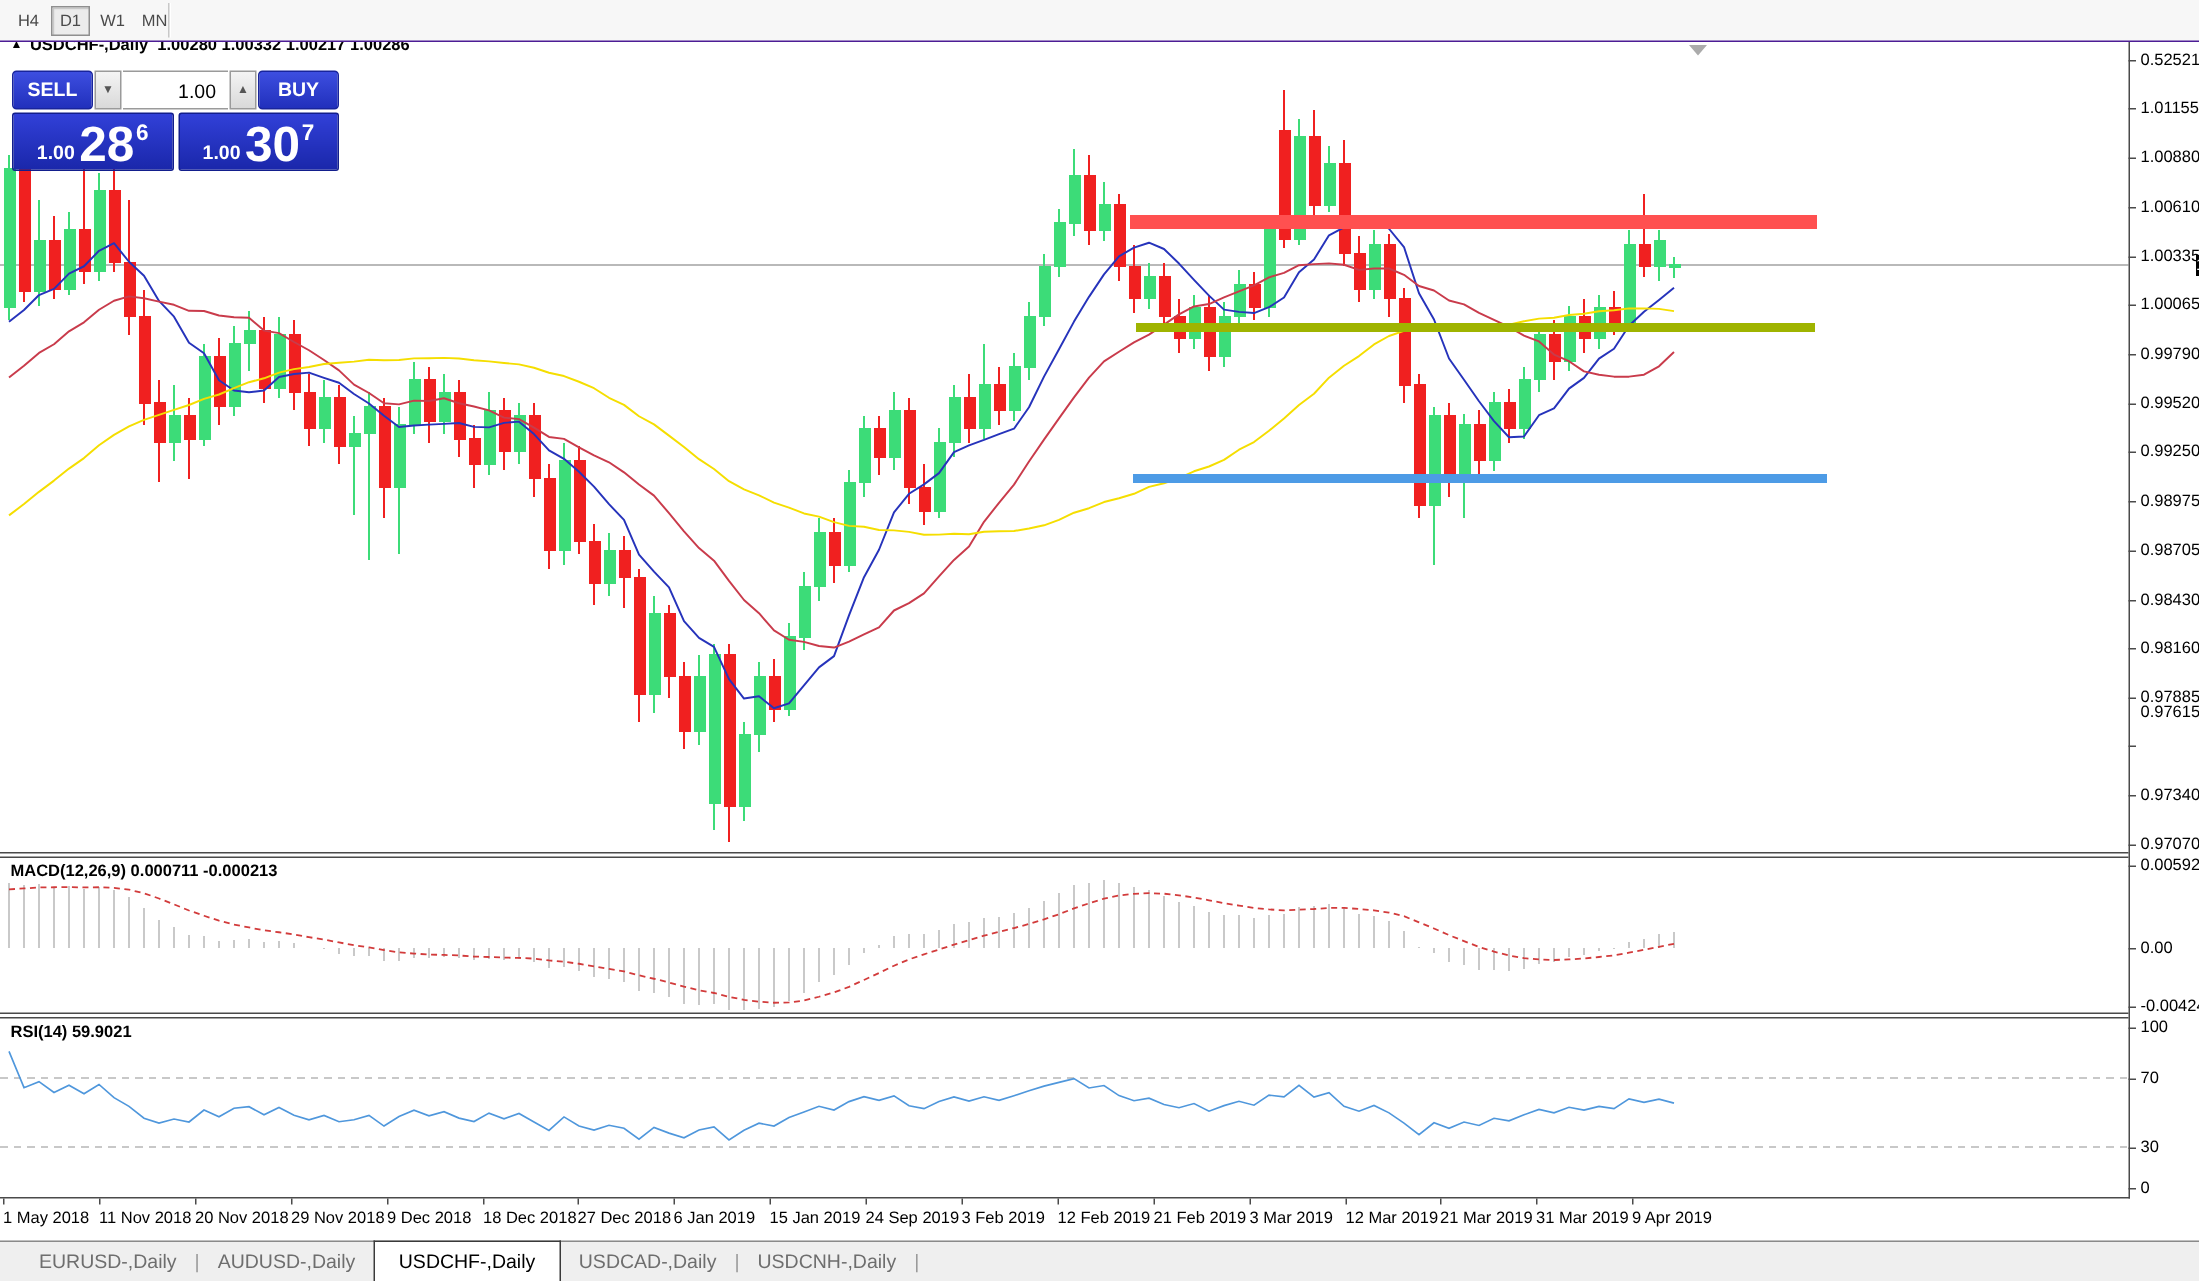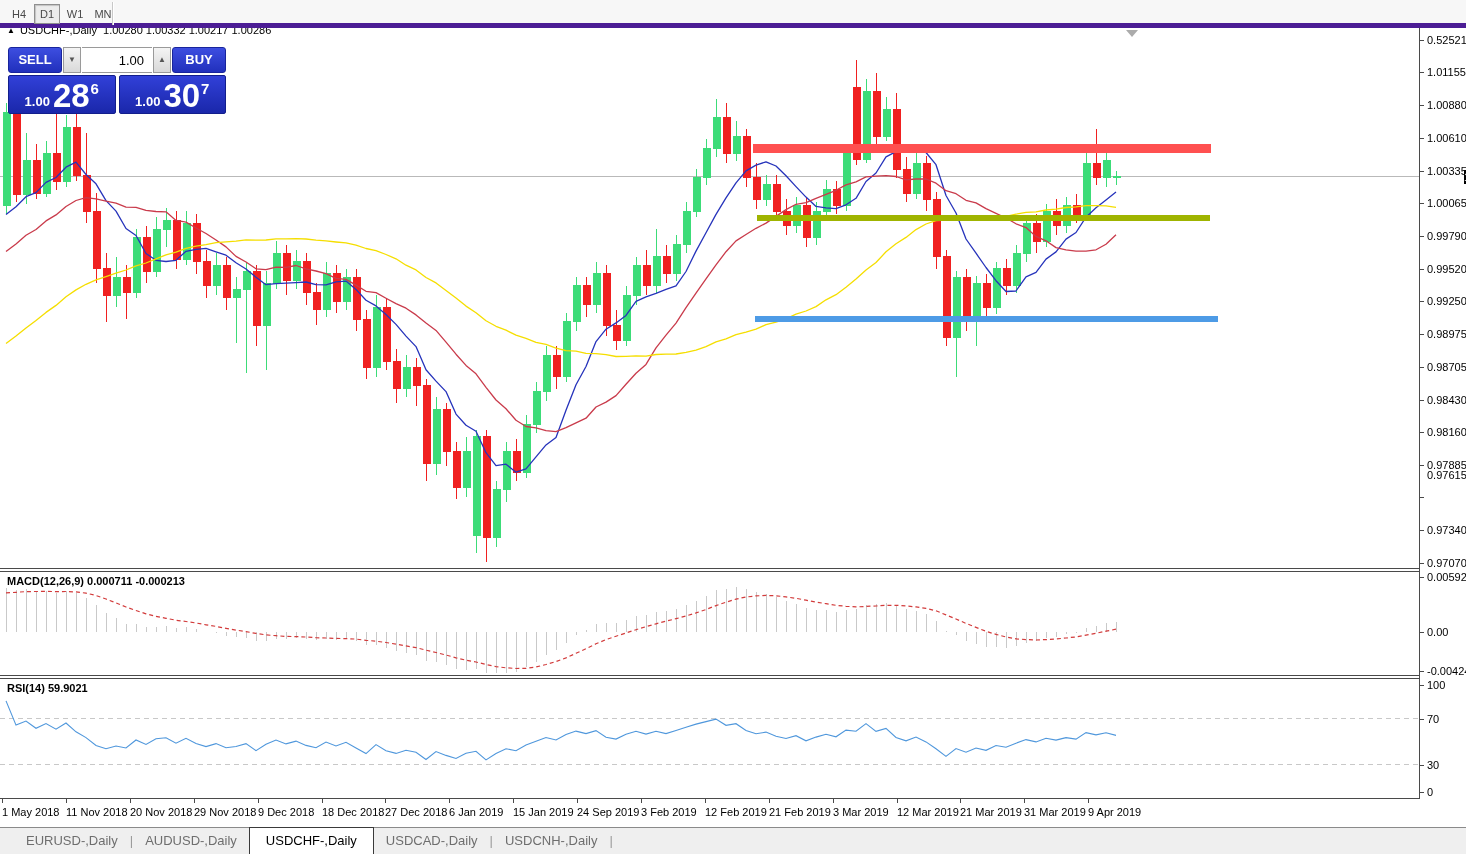"H4" .toolbar { border-bottom: 5px solid #4c1d95 -> 1px solid #4c1d95 }
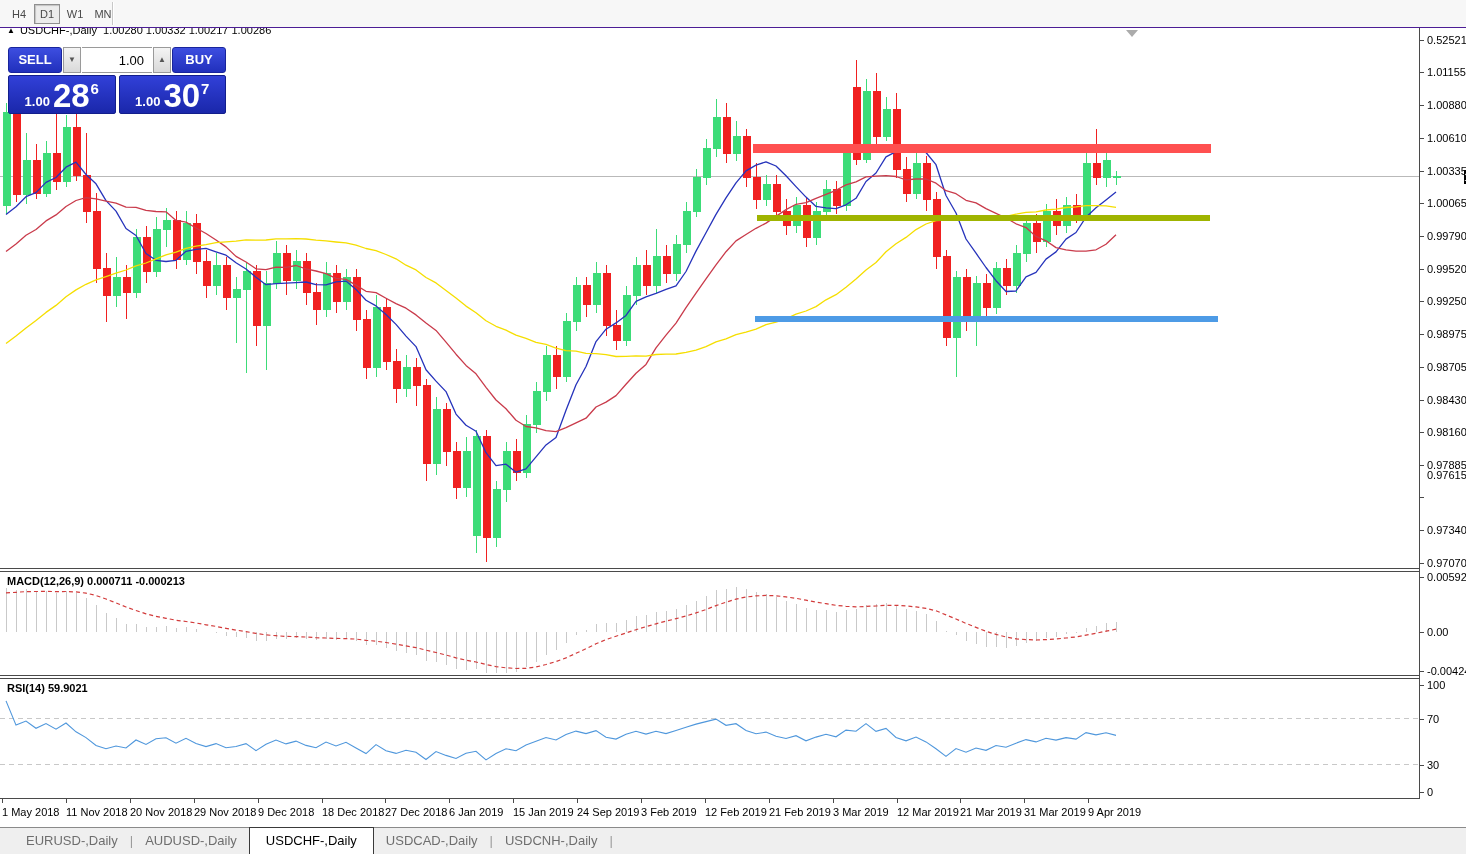"▲ USDCHF-,Daily 1.00280 1.00332 1.00217" .chart-title { font-weight: normal -> bold }
